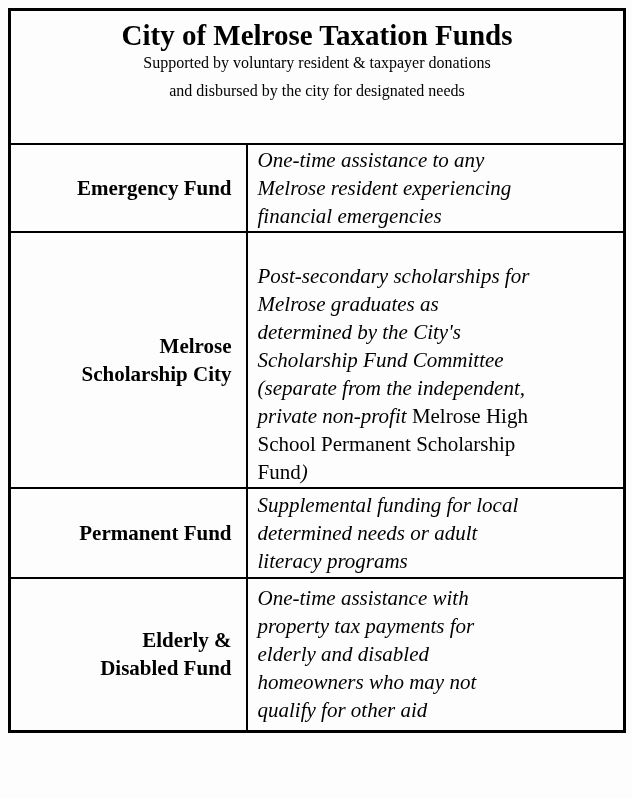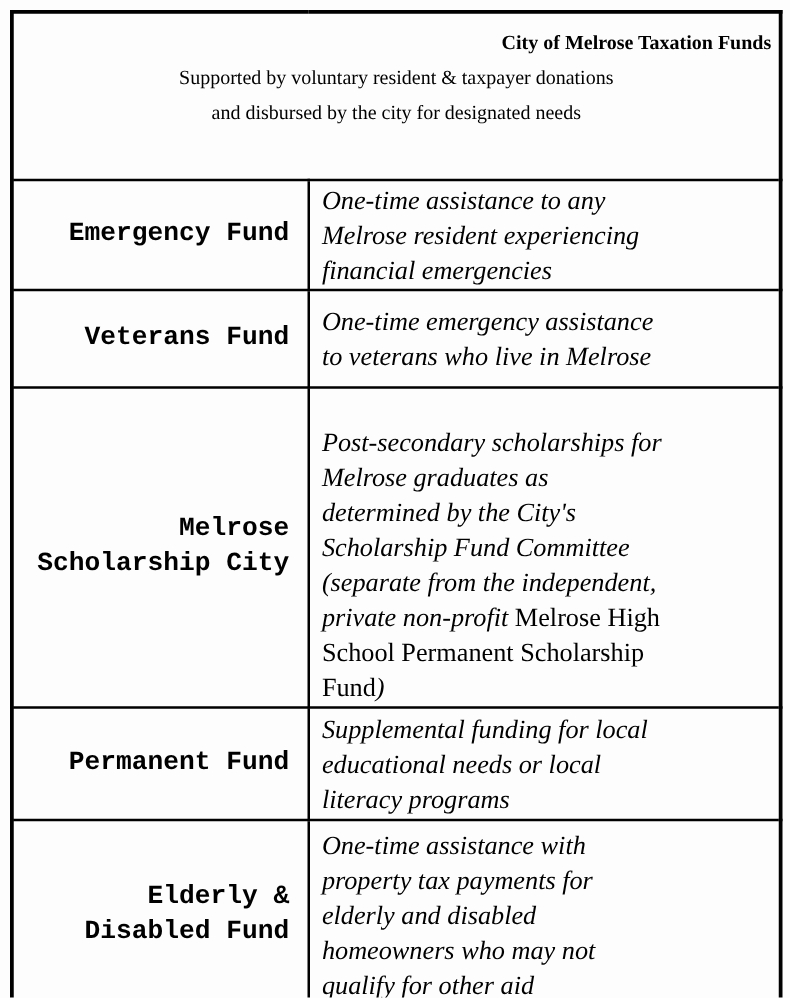"City of Melrose Taxation Funds" .doc-title { font-size: 16px -> 29px; text-align: right -> none }
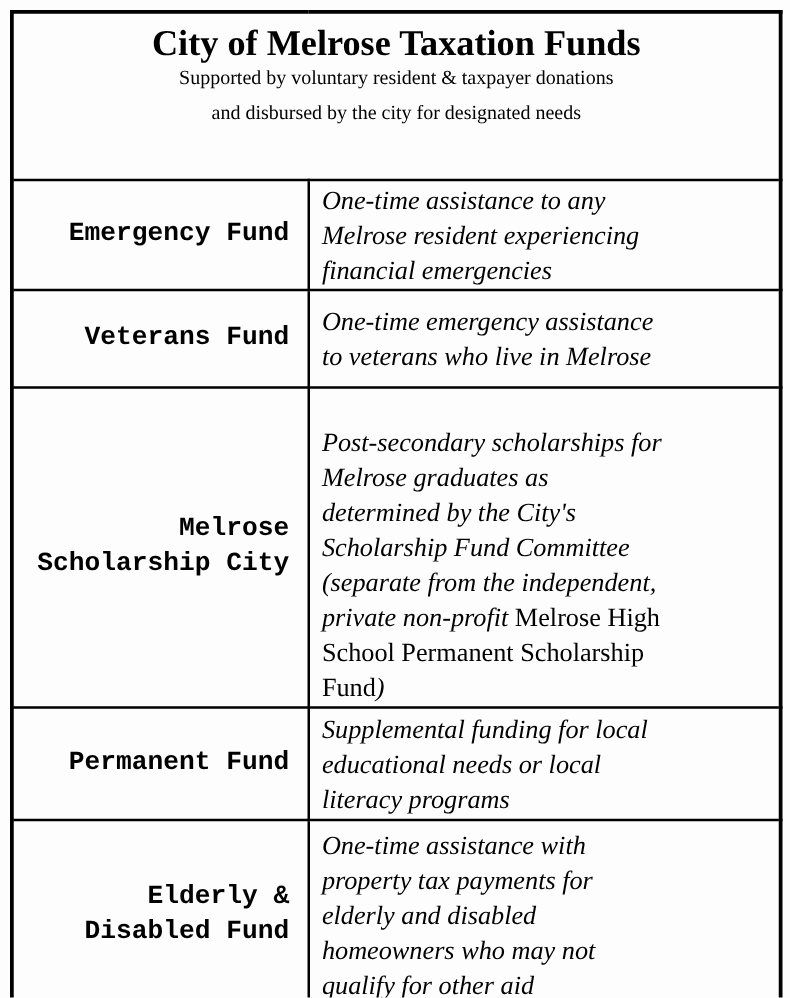"Emergency Fund" td.fund-cell { font-family: Liberation Mono, monospace -> none }
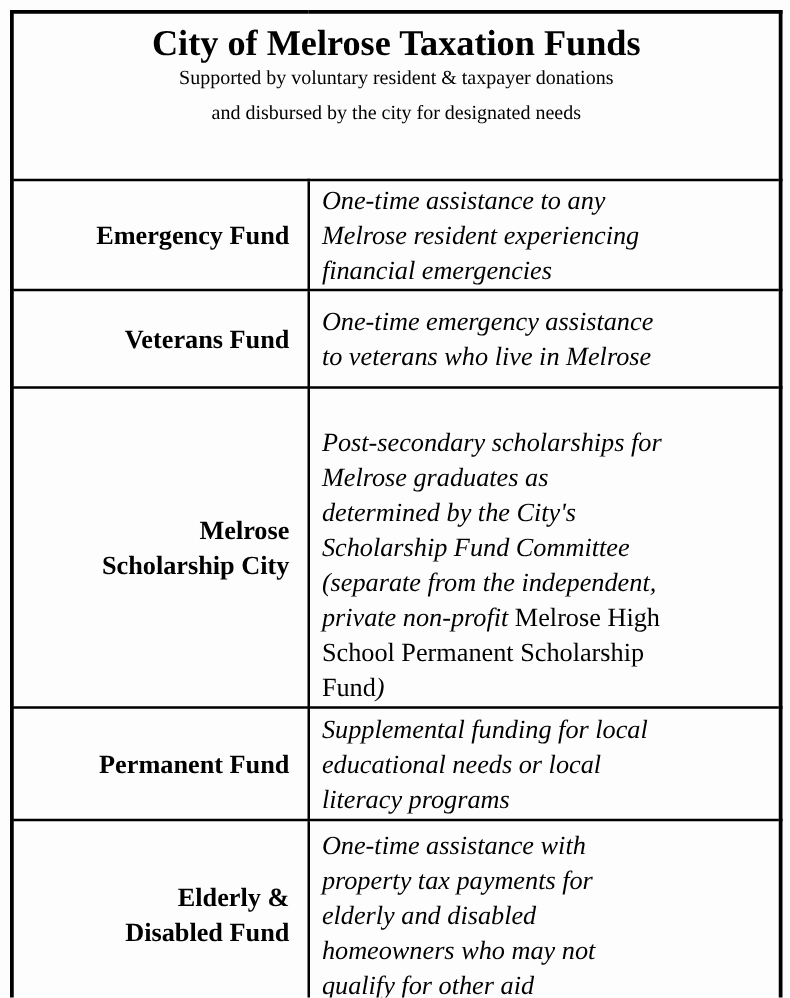"Veterans Fund" tr.row-veterans { html: <tr> <td>Veterans Fund</td> <td>One-time emergency assistance to veterans who live in Melrose</td> </tr> -> none }
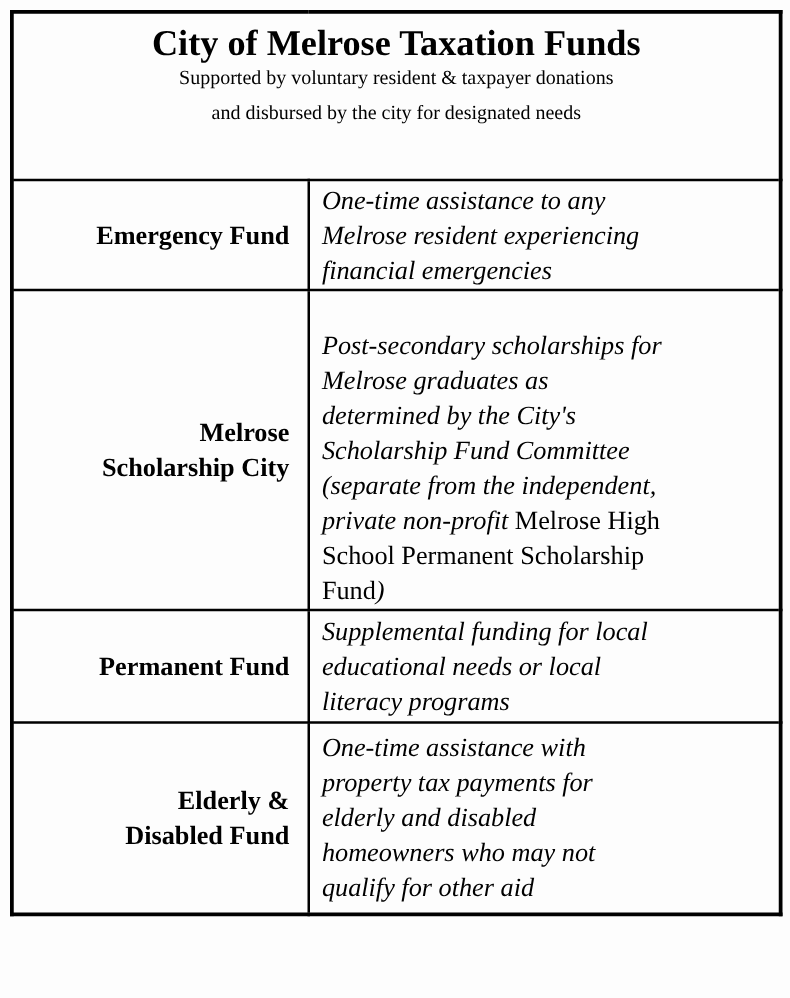"Supplemental funding for local" td.desc-cell { text: educational needs or local -> determined needs or adult }
